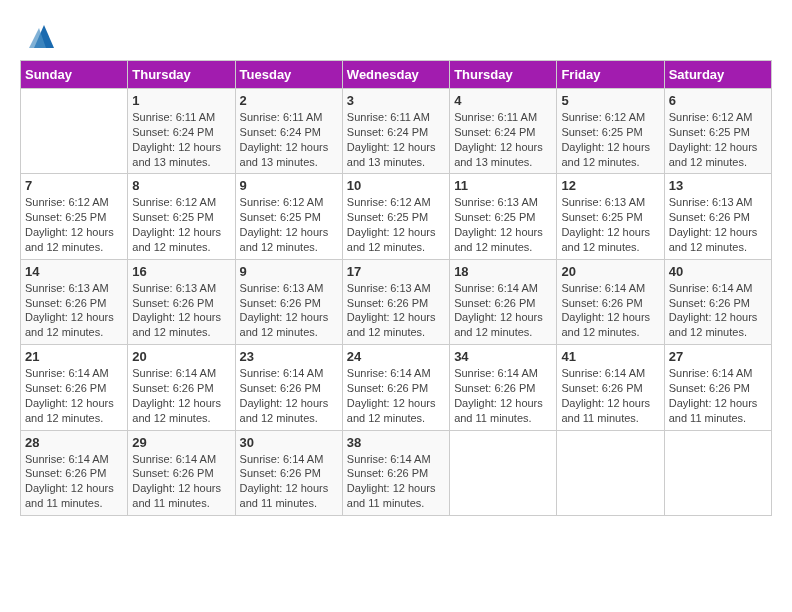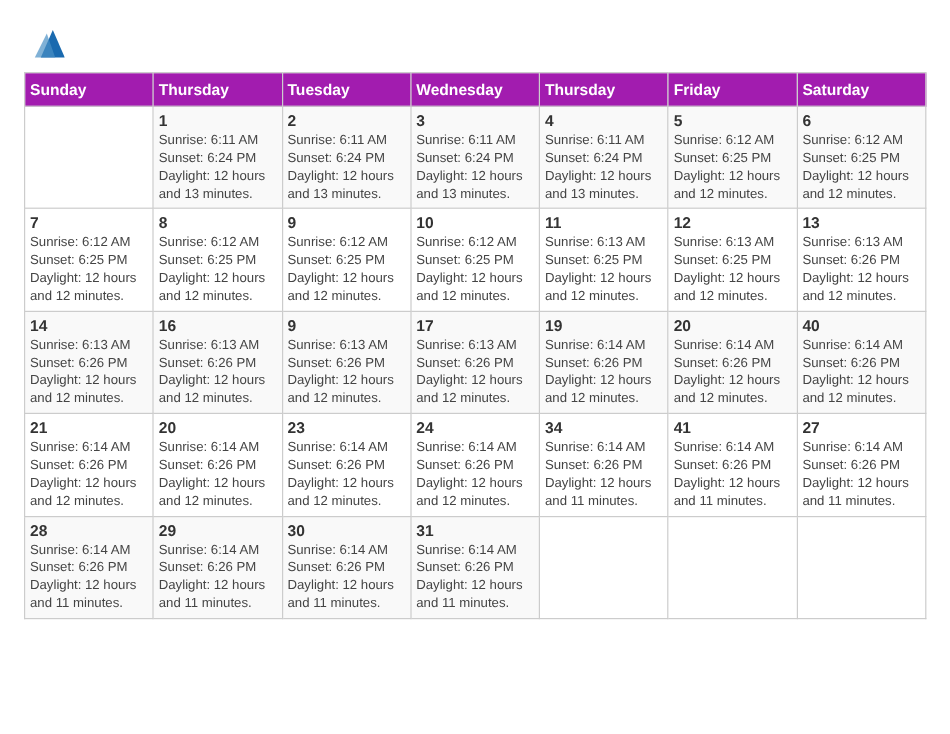"19" span.day-number { text: 19 -> 18 }
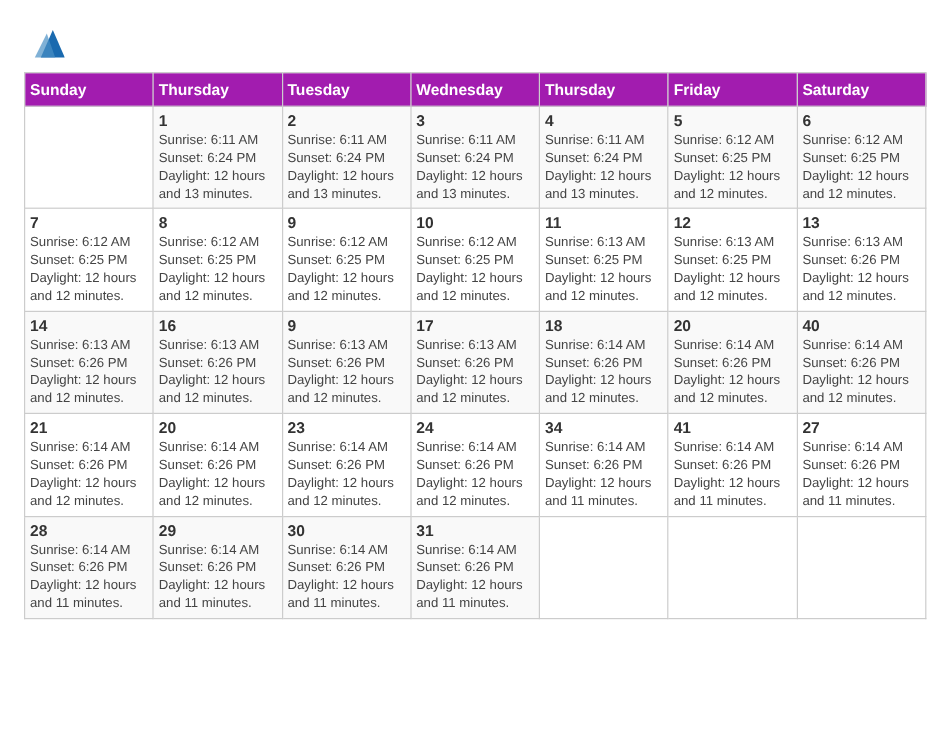"31" span.day-number { text: 31 -> 38 }
